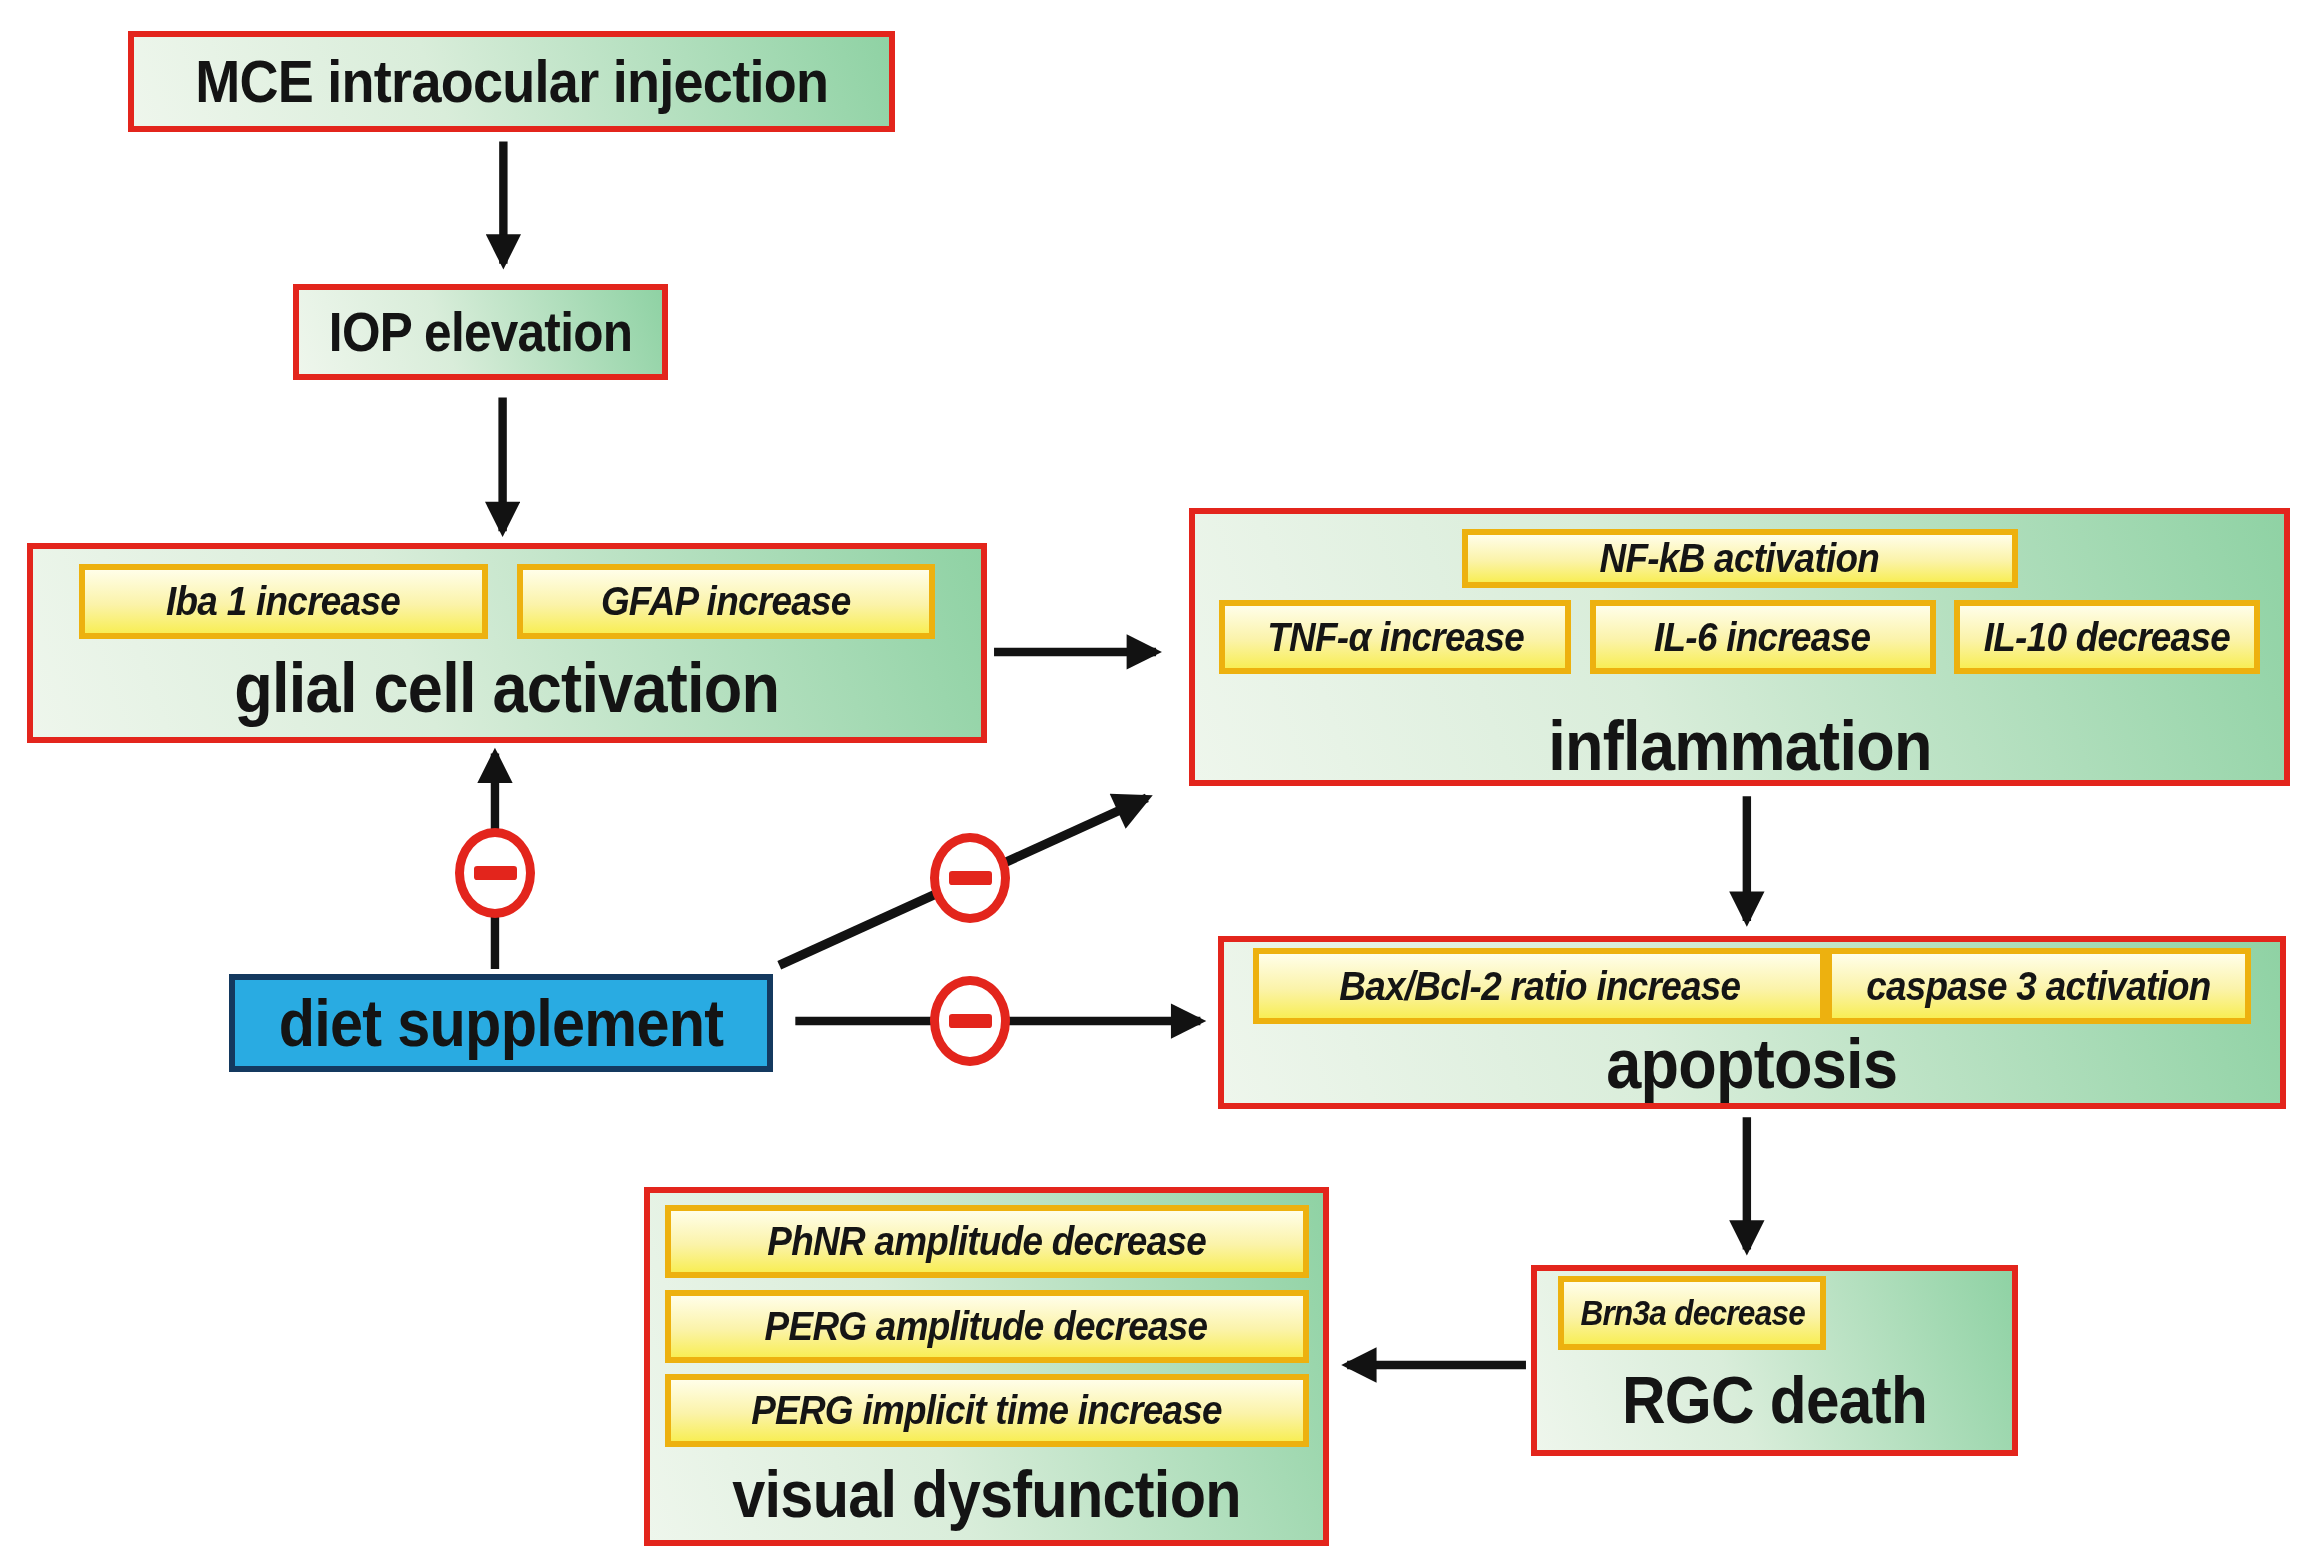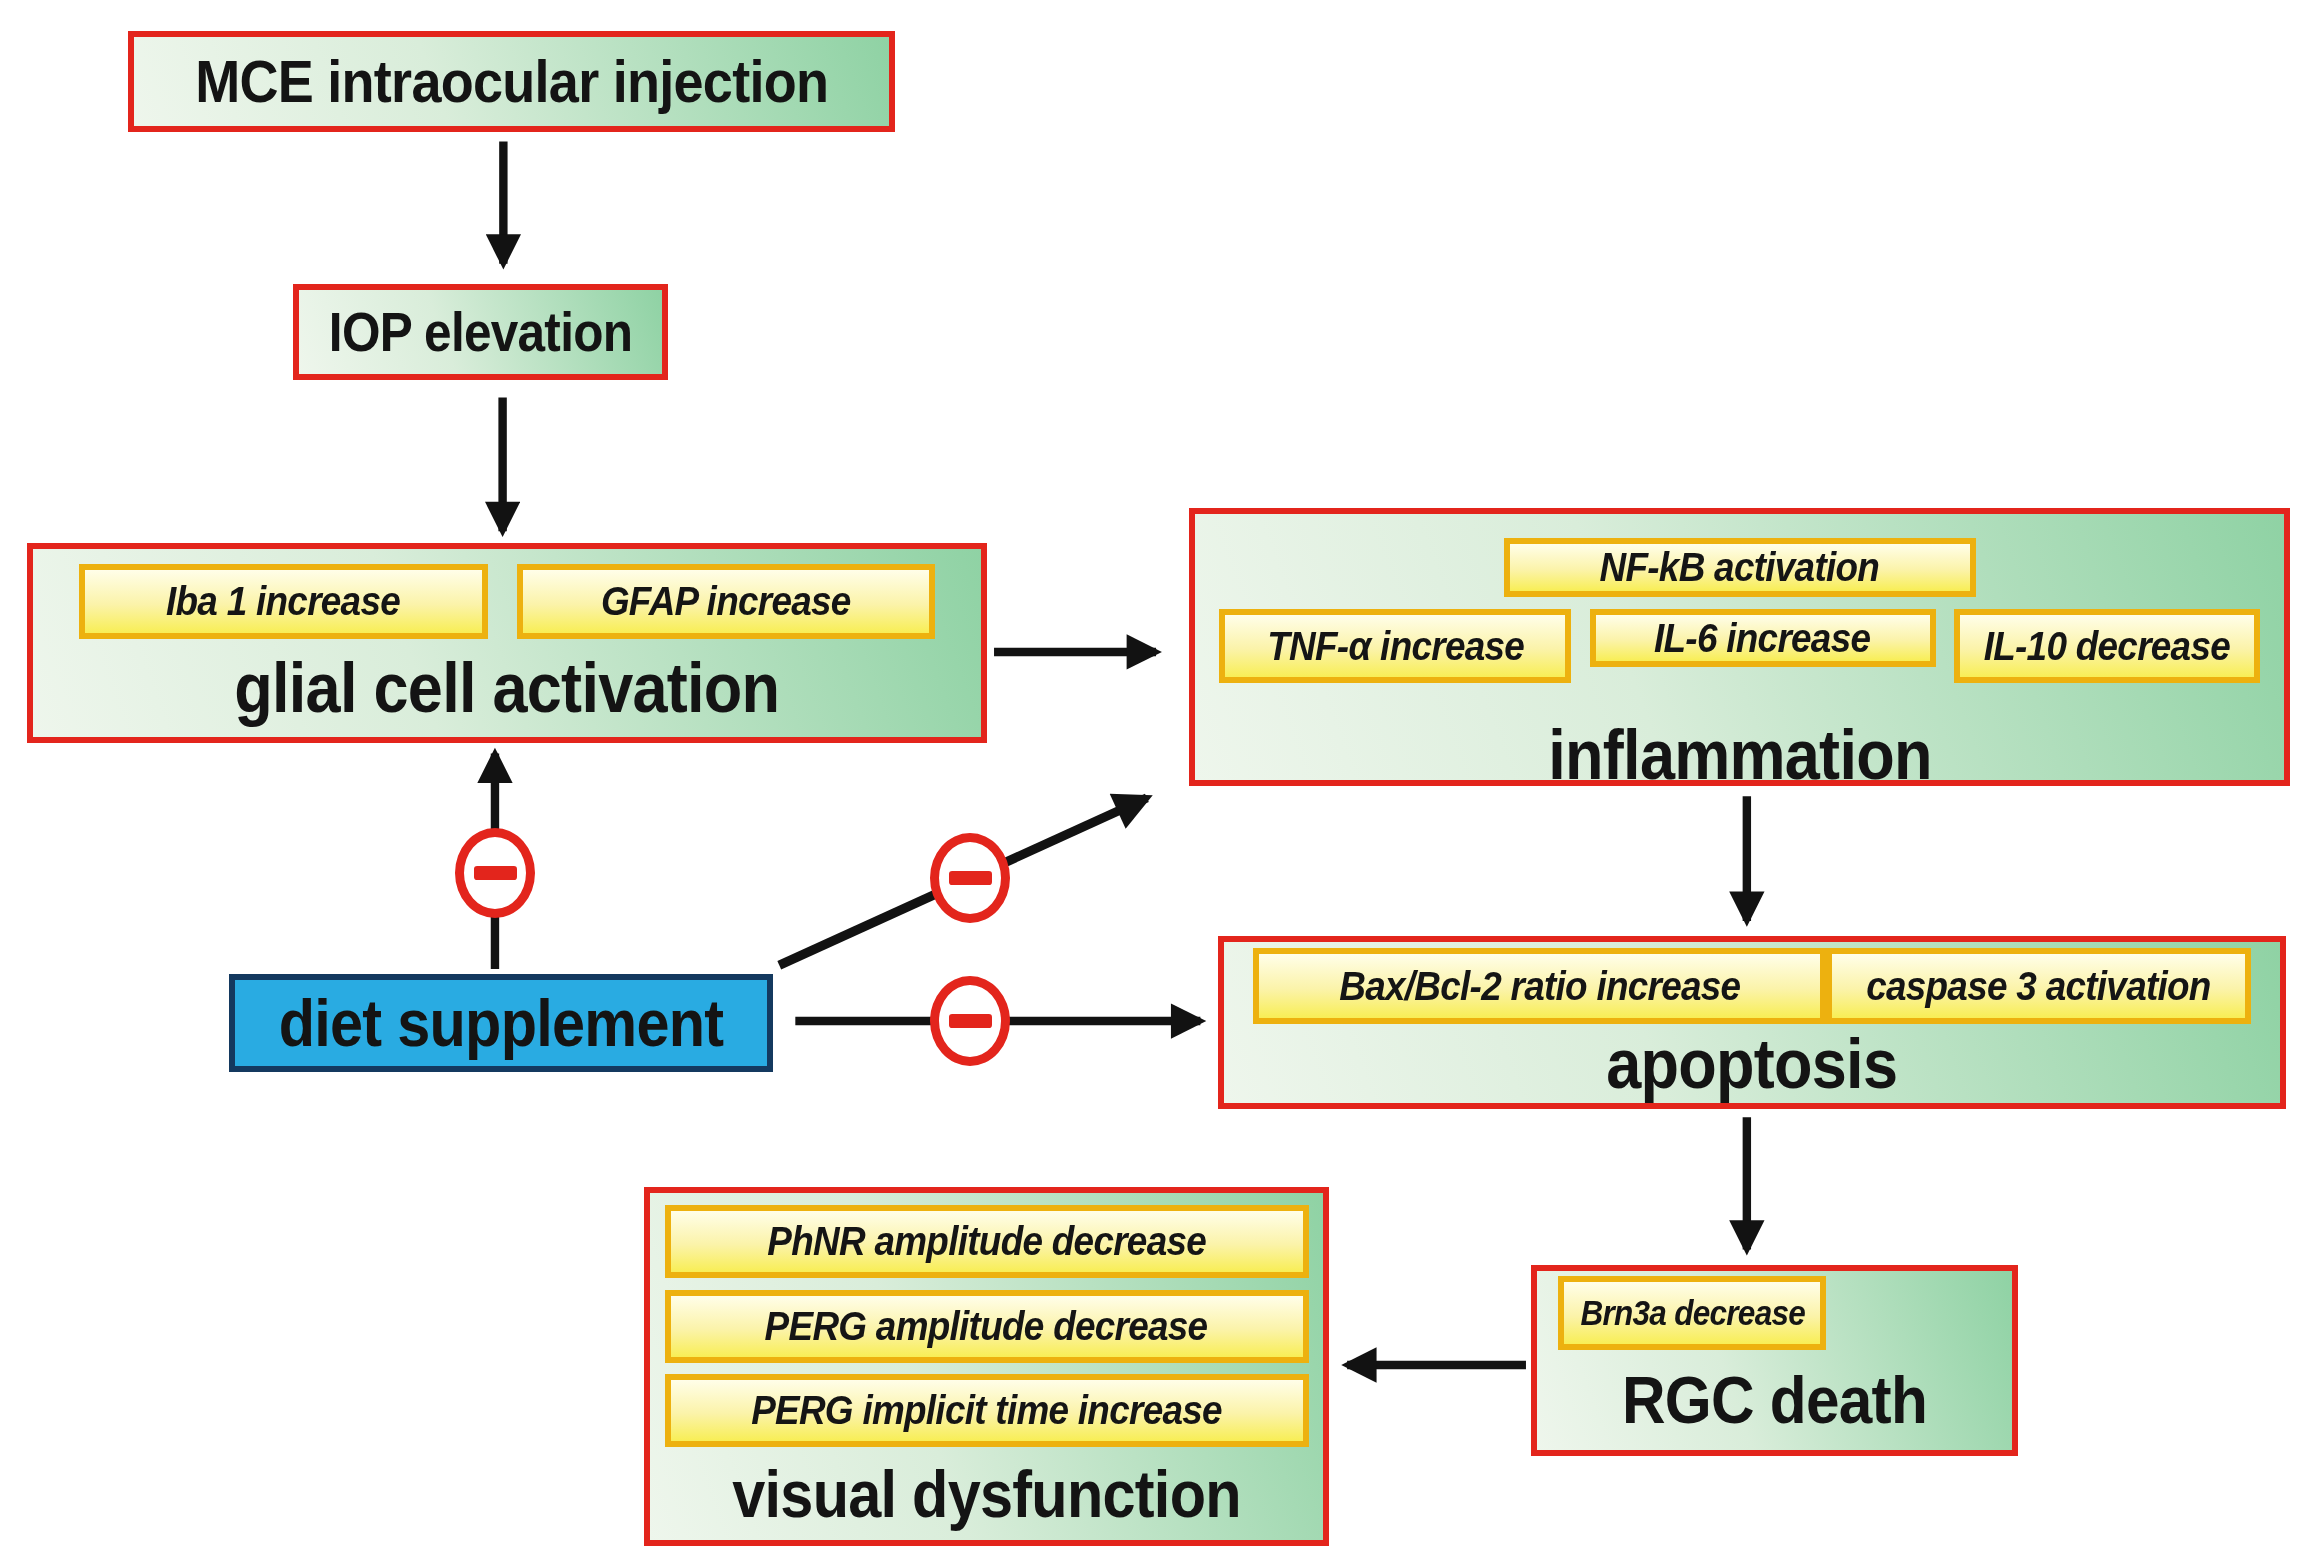"NF-kB activation" div.chip { margin-top: 24px -> 15px; width: 472px -> 556px }
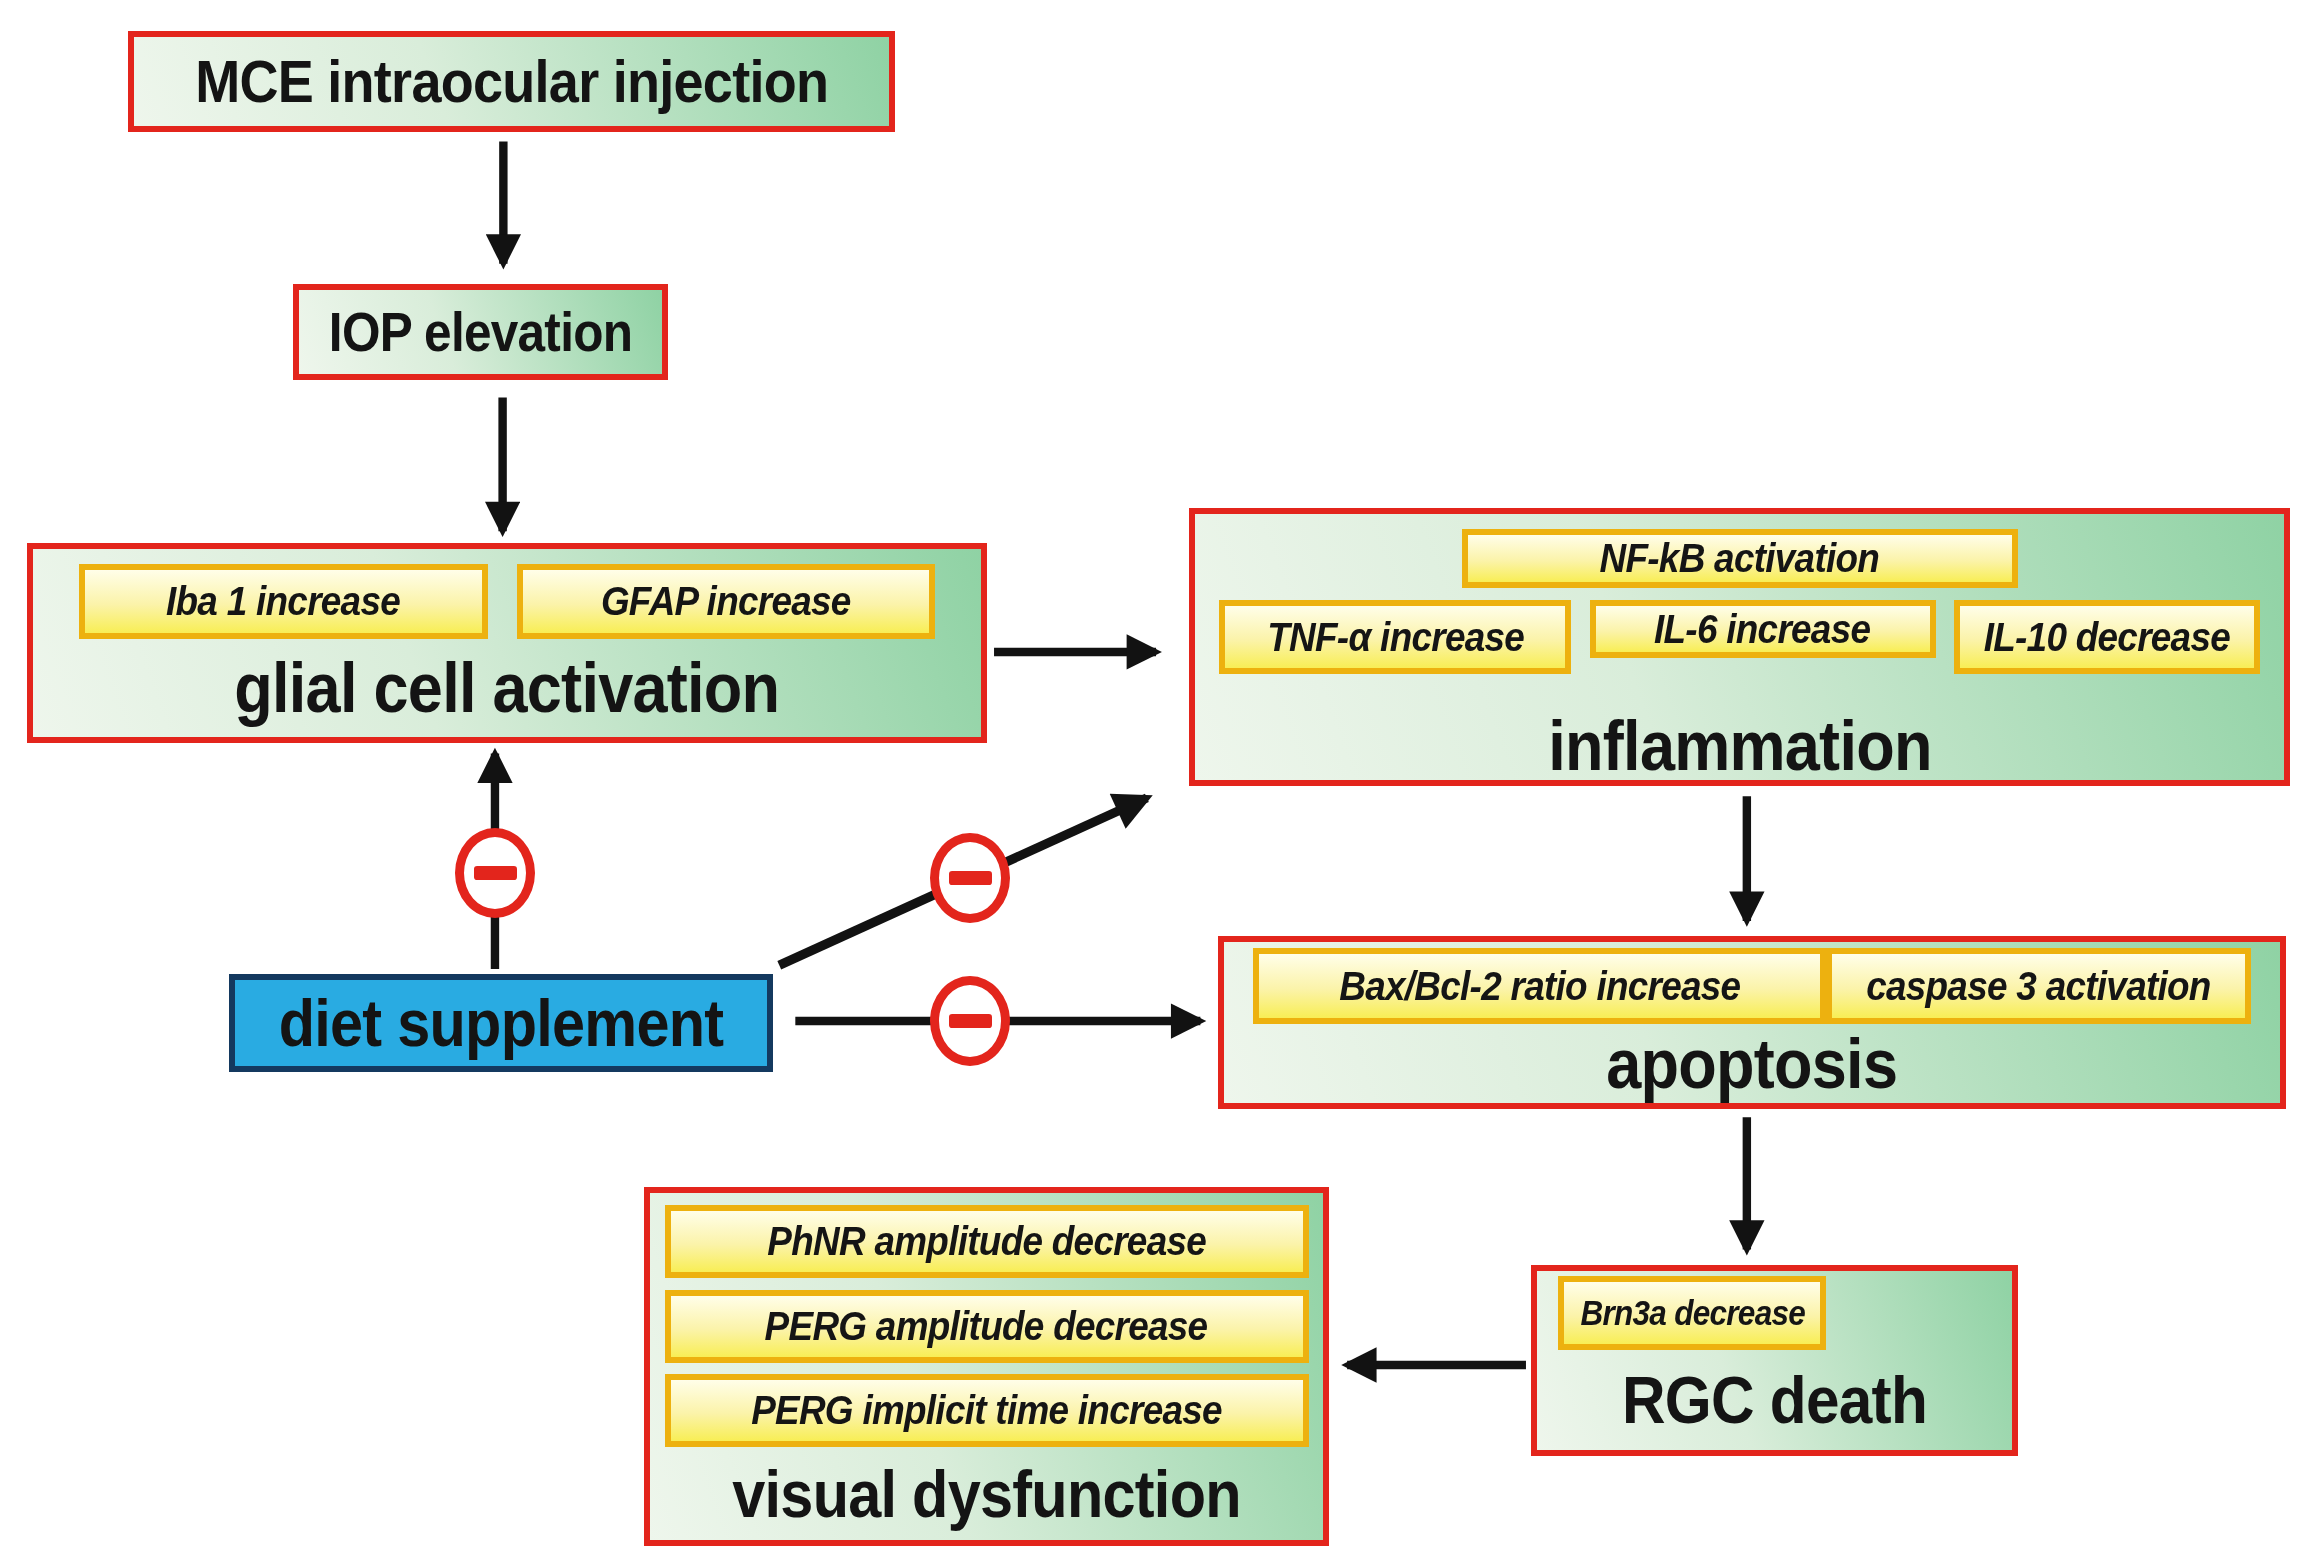"IL-6 increase" div.chip { height: 58px -> 74px }
